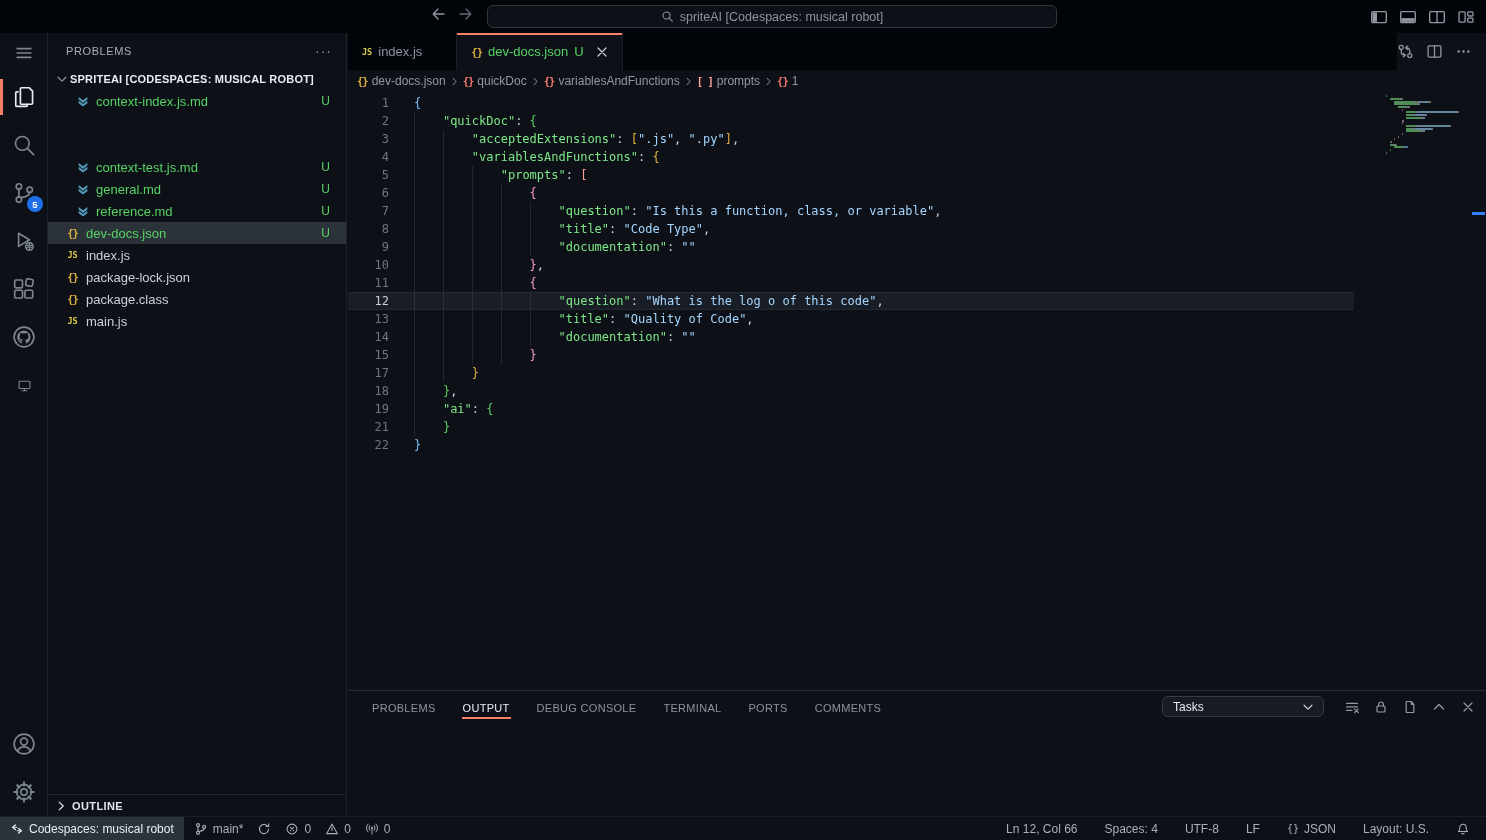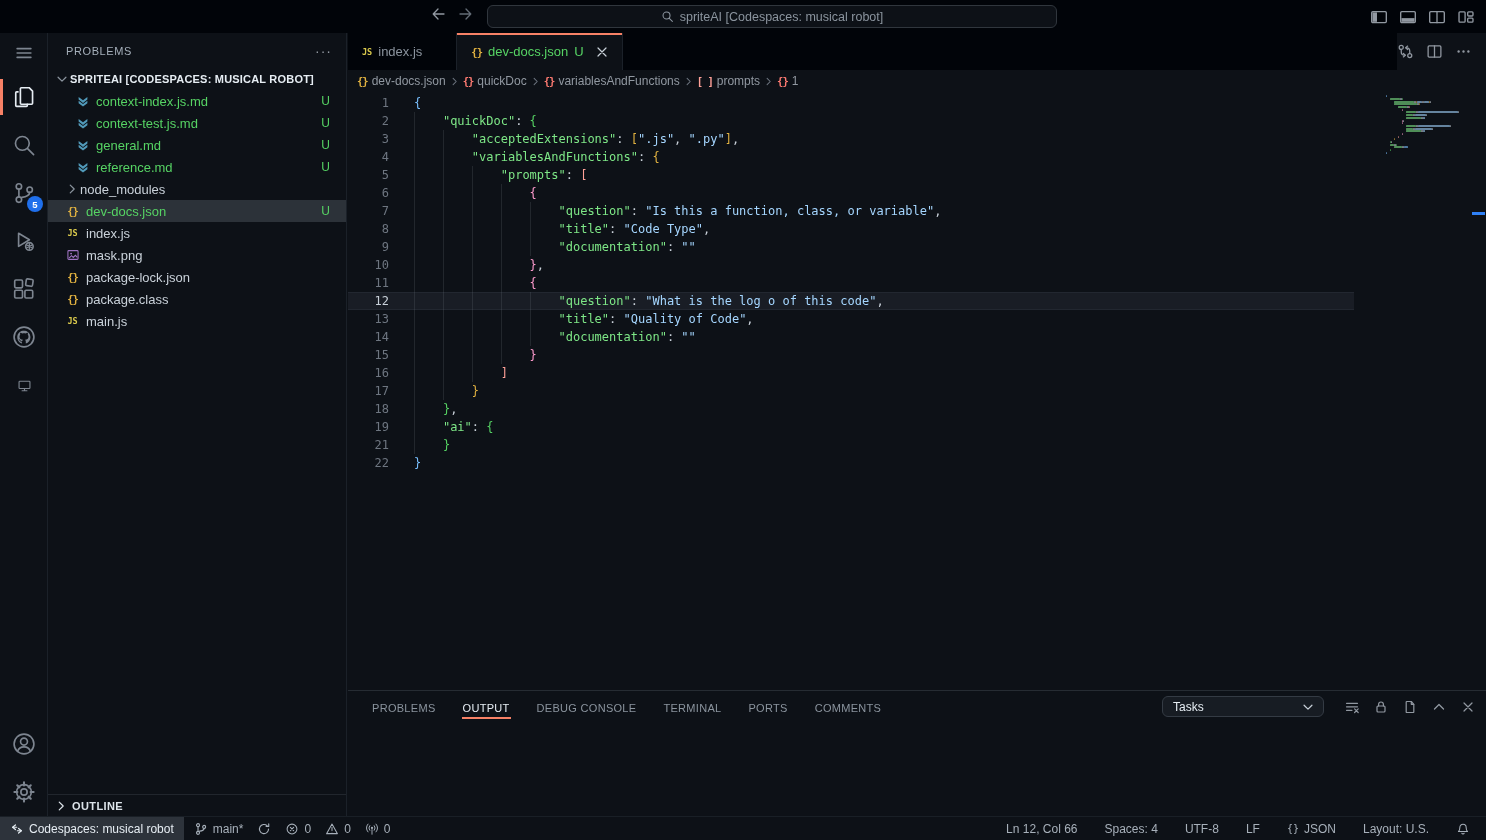"context-test.js.md" div.tree-row { margin-top: none -> 44px }
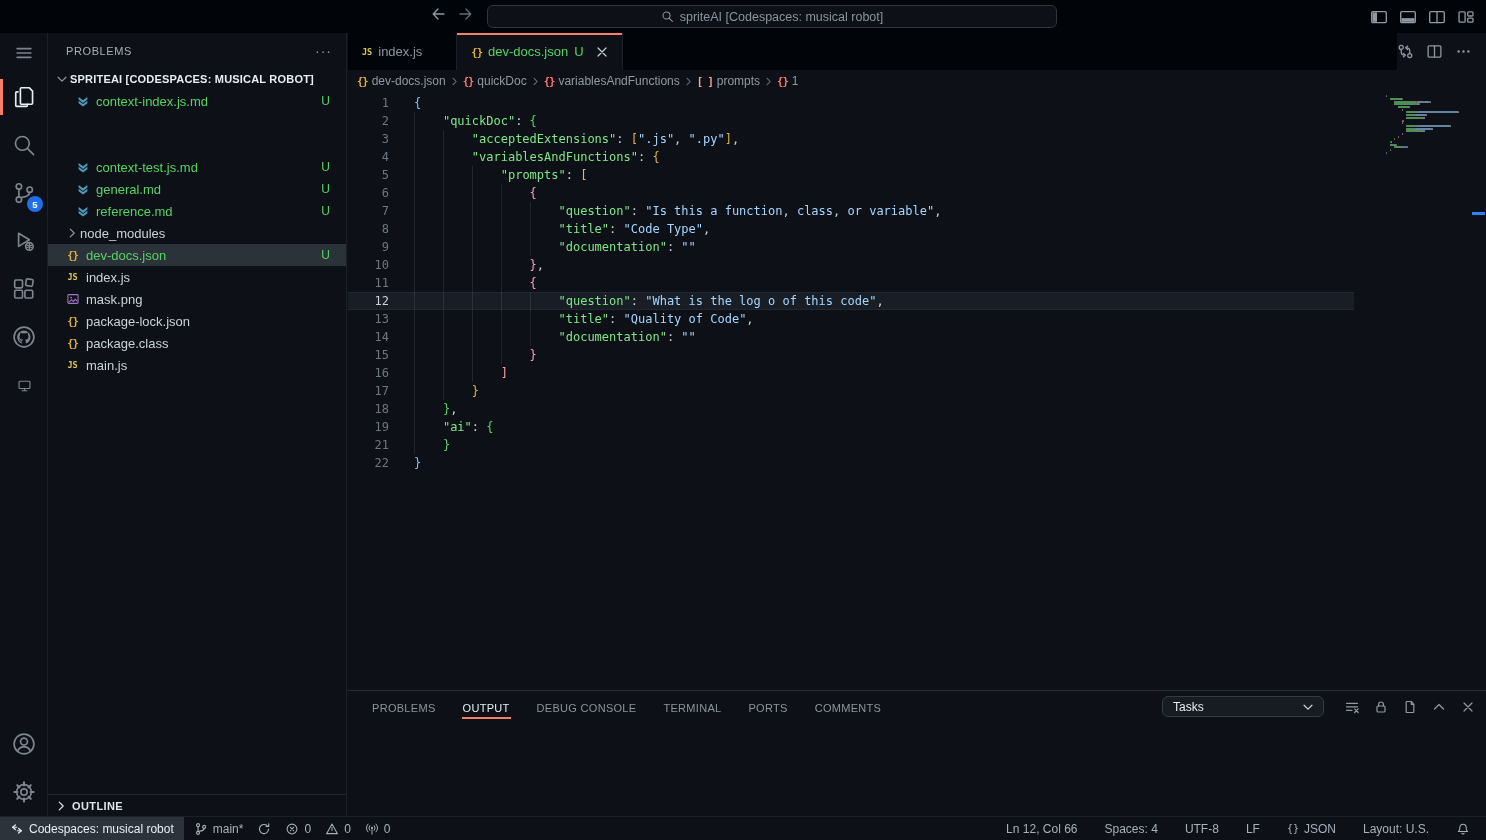"node_modules" div.tree-row { html: <div> <span> <svg> <path></path> </svg> </span> <span>node_modules</span> </div> -> none }
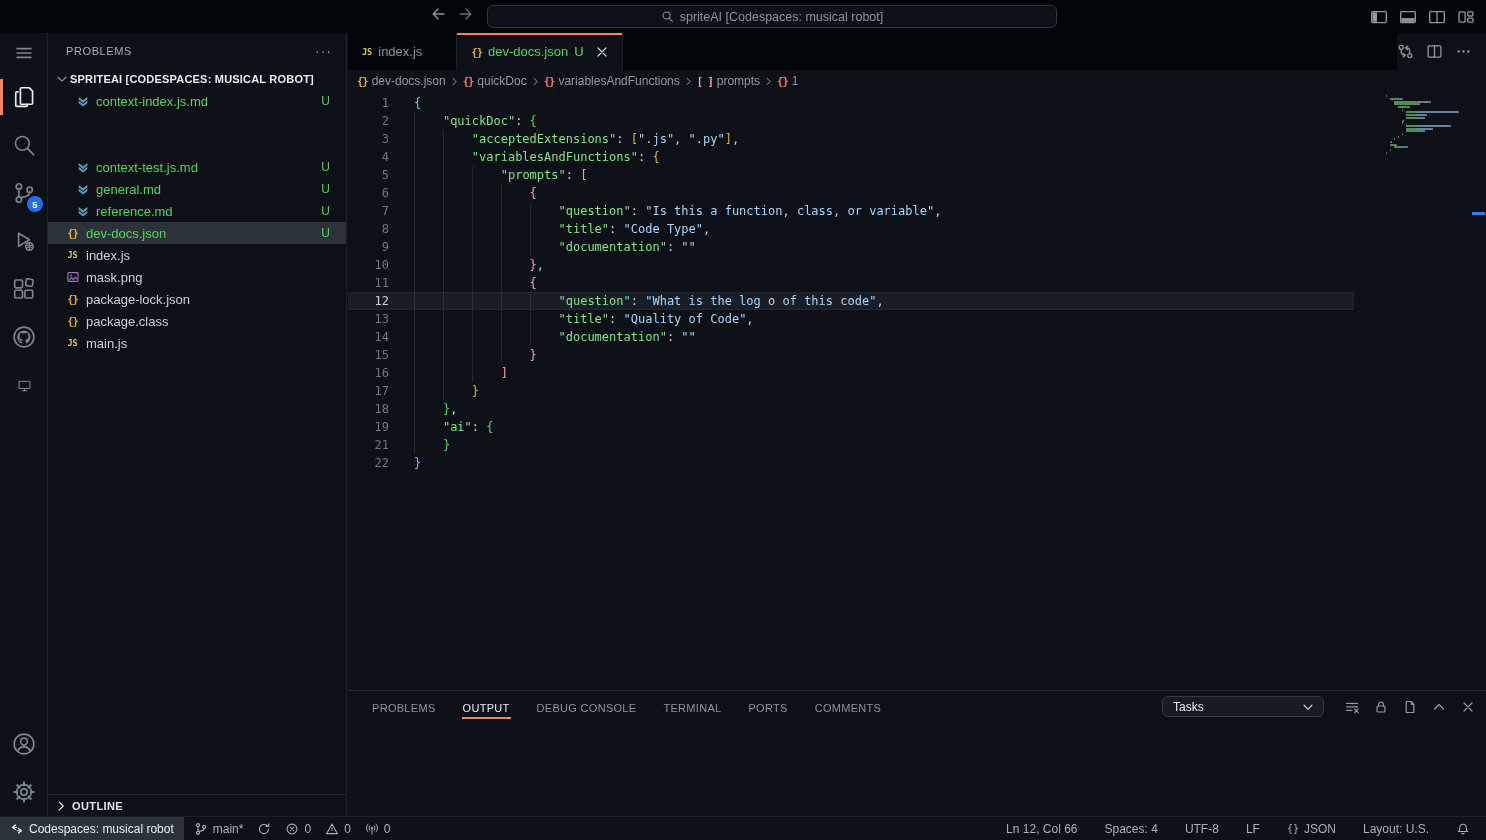"mask.png" div.tree-row { html: <div> <span> <span> <svg> <rect></rect> <circle></circle> <path></path> </svg> </span> </span> <span>mask.png</span> </div> -> none }
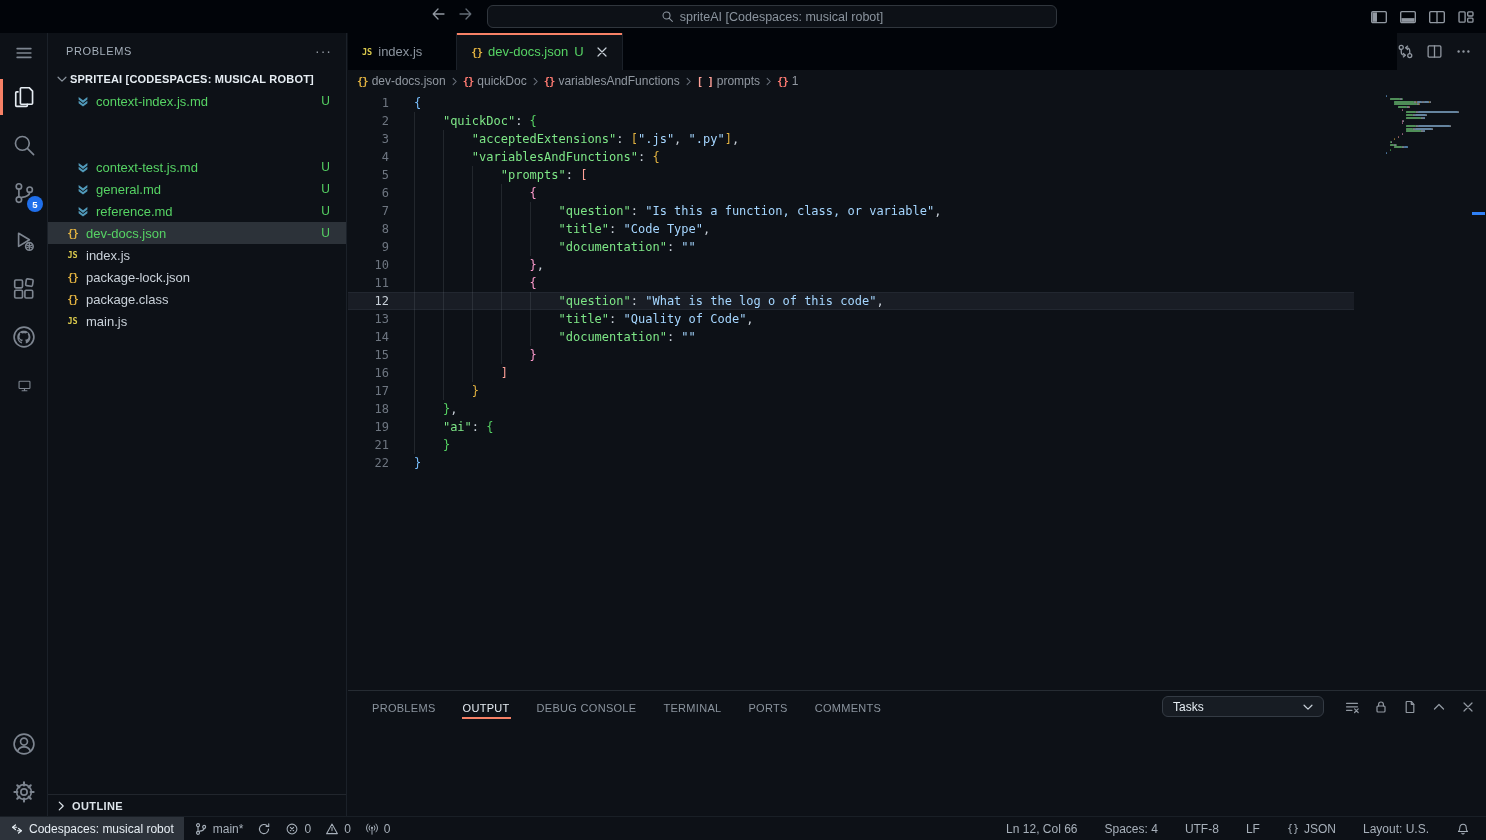"16" div.cline { html: <div><span>16</span><span><span></span><span></span><span></span><span><span> </span><span>]</span></span></span></div> -> none }
